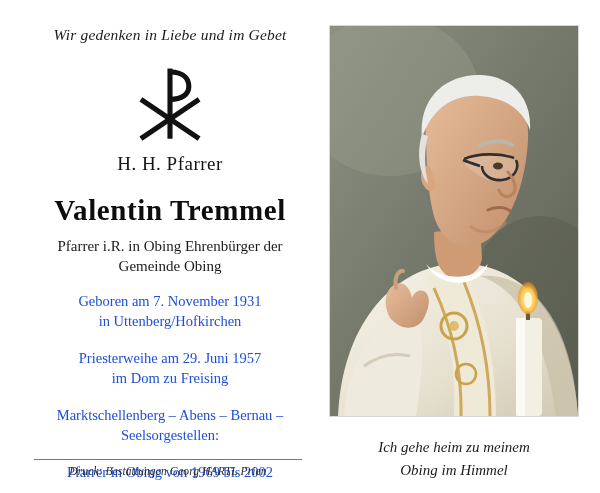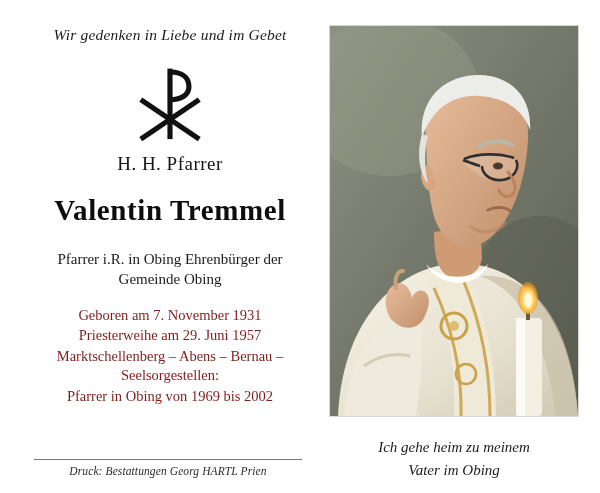"Pfarrer i.R. in Obing Ehrenbürger" .subtitle { margin-top: 22px -> 9px }
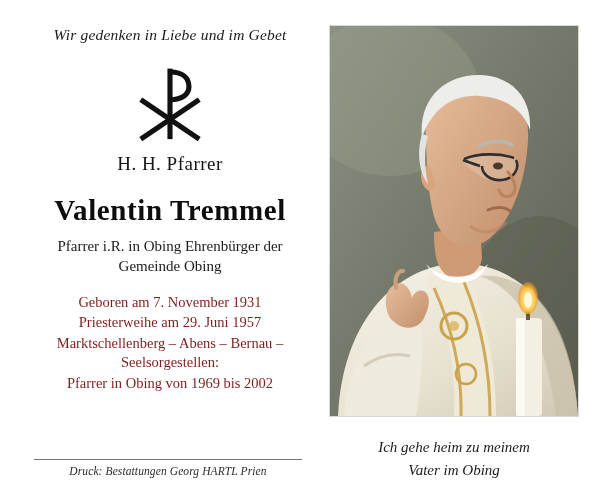"Geboren am 7. November 1931" .block { color: #7f1d1d -> #1d4ed8 }
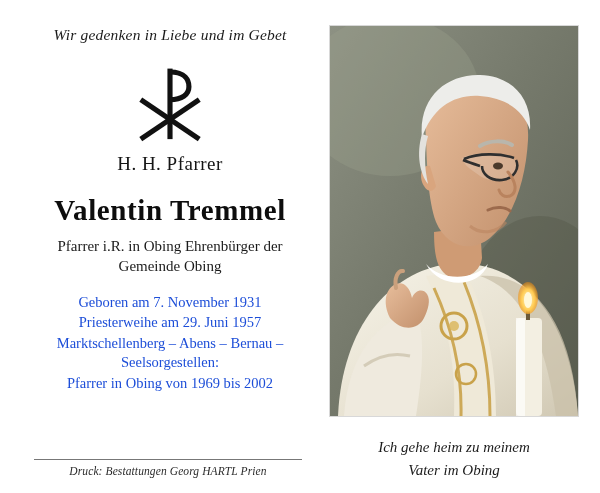"in Uttenberg/Hofkirchen" span.ln { html: none -> <span>in Uttenberg/Hofkirchen</span> }
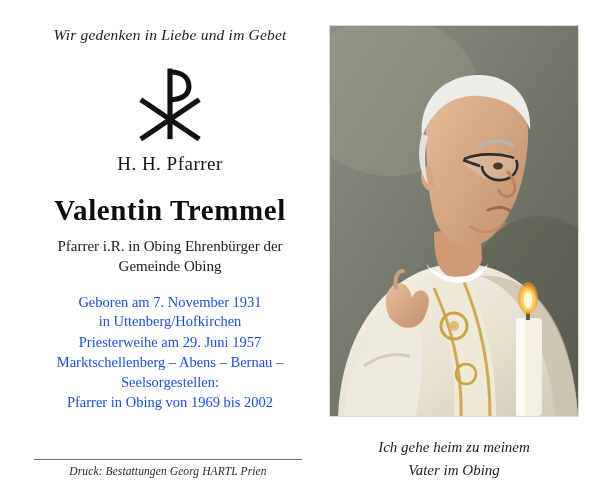"Priesterweihe am 29. Juni 1957" .block.tight { margin-top: 1px -> 18px }
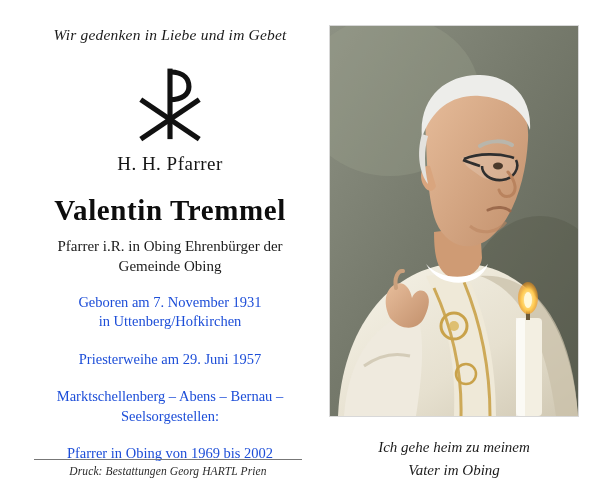"im Dom zu Freising" span.ln { html: none -> <span>im Dom zu Freising</span> }
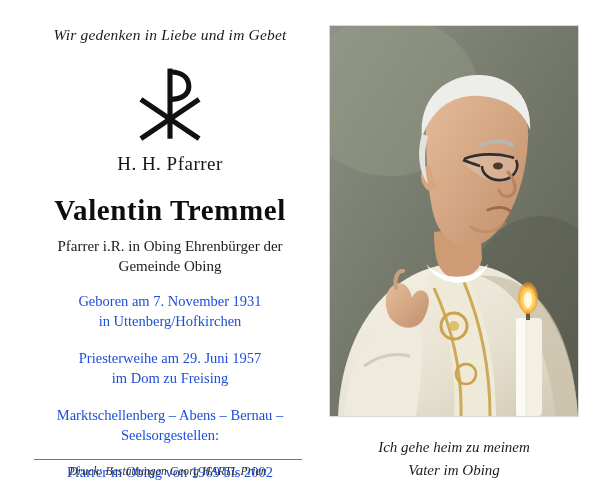"Vater im Obing" span.ln { text: Vater im Obing -> Obing im Himmel }
